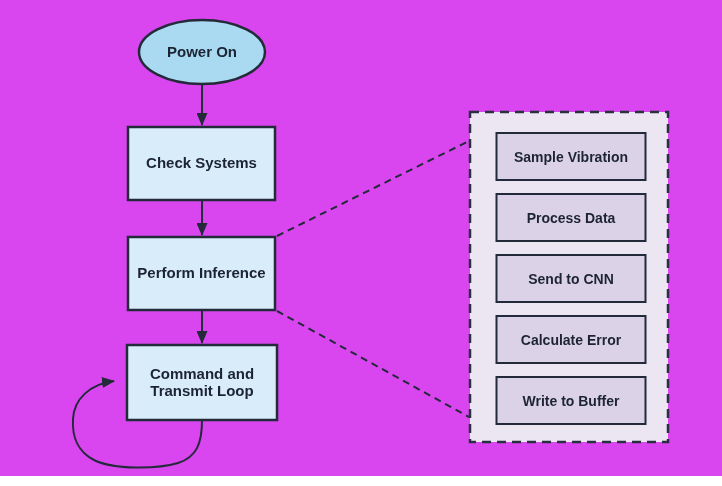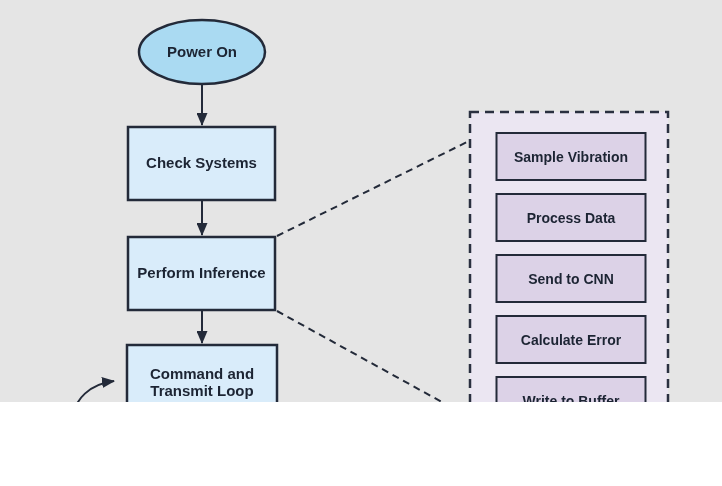"Power On" .canvas { background: #e5e5e5 -> #d946ef; height: 402px -> 476px }
